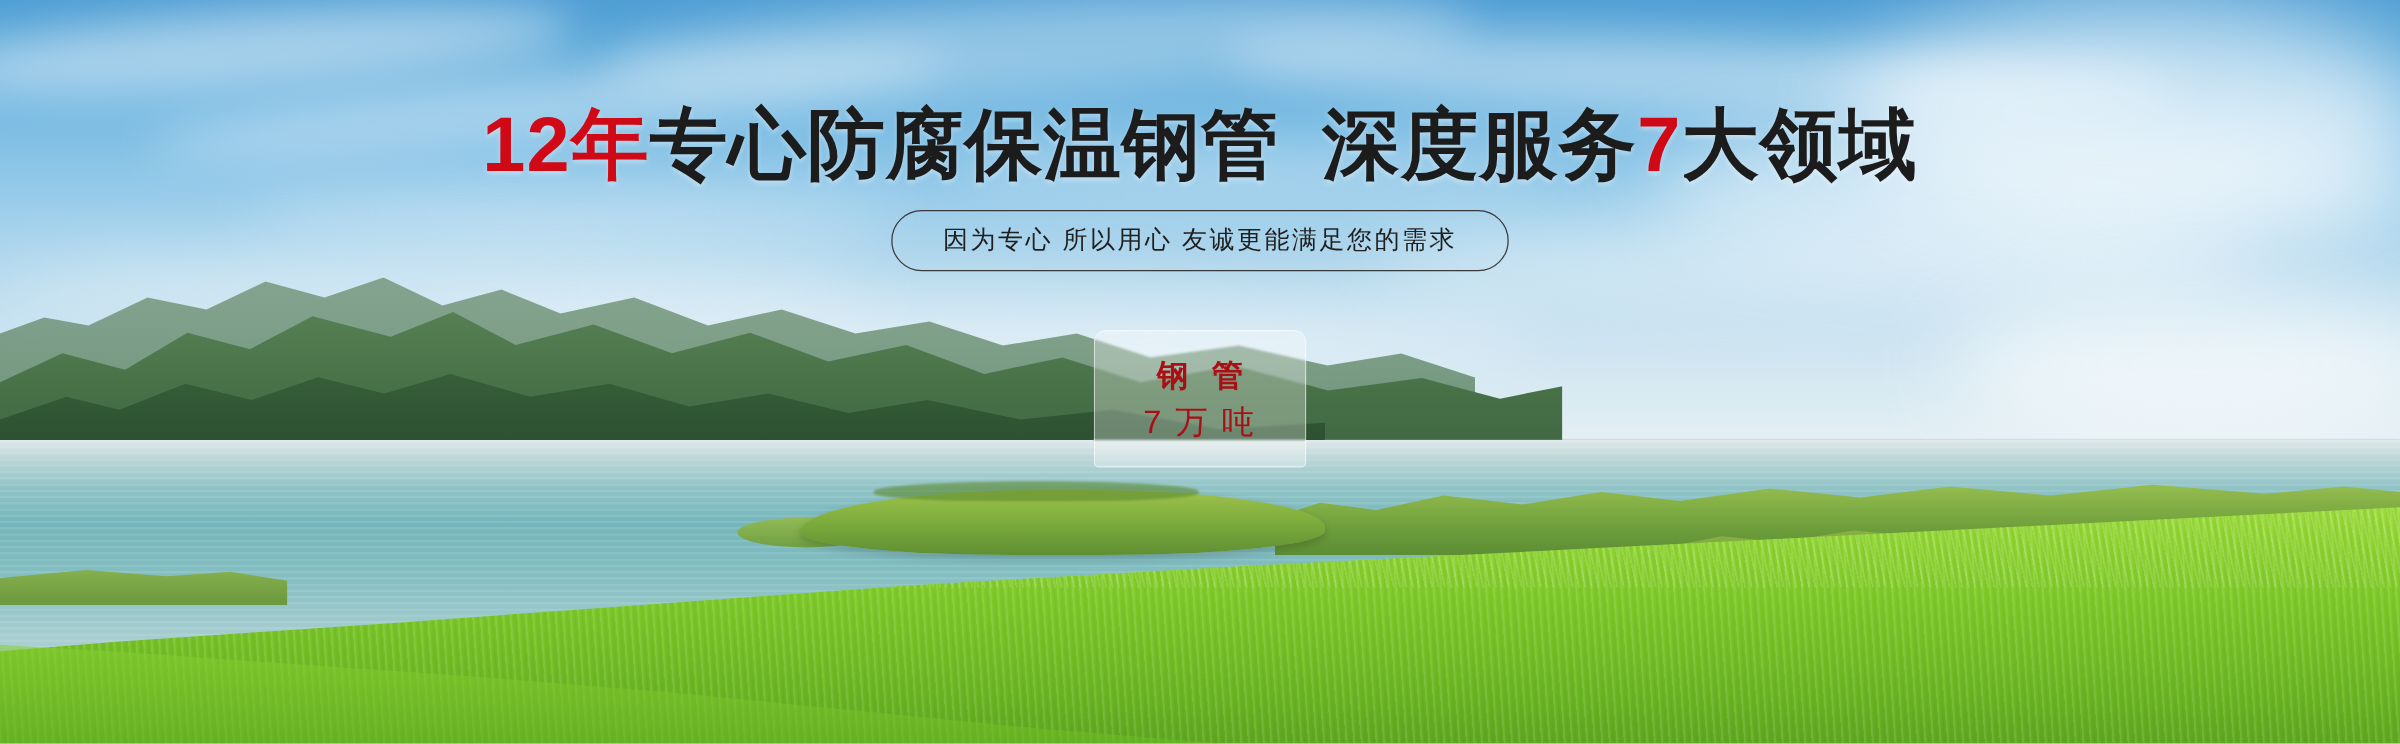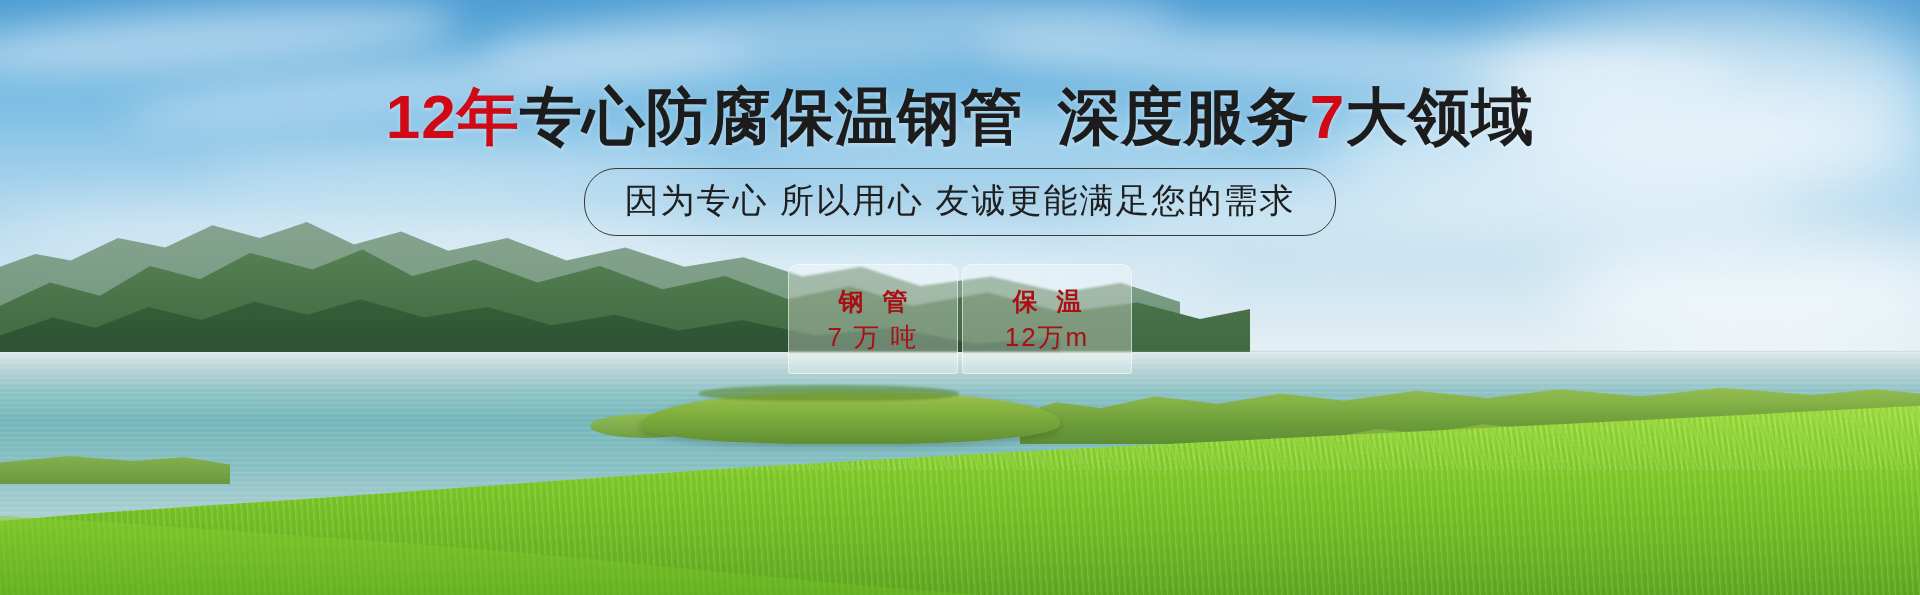"因为专心 所以用心 友诚更能满足您的需求" .subtitle { font-size: 34px -> 20px }
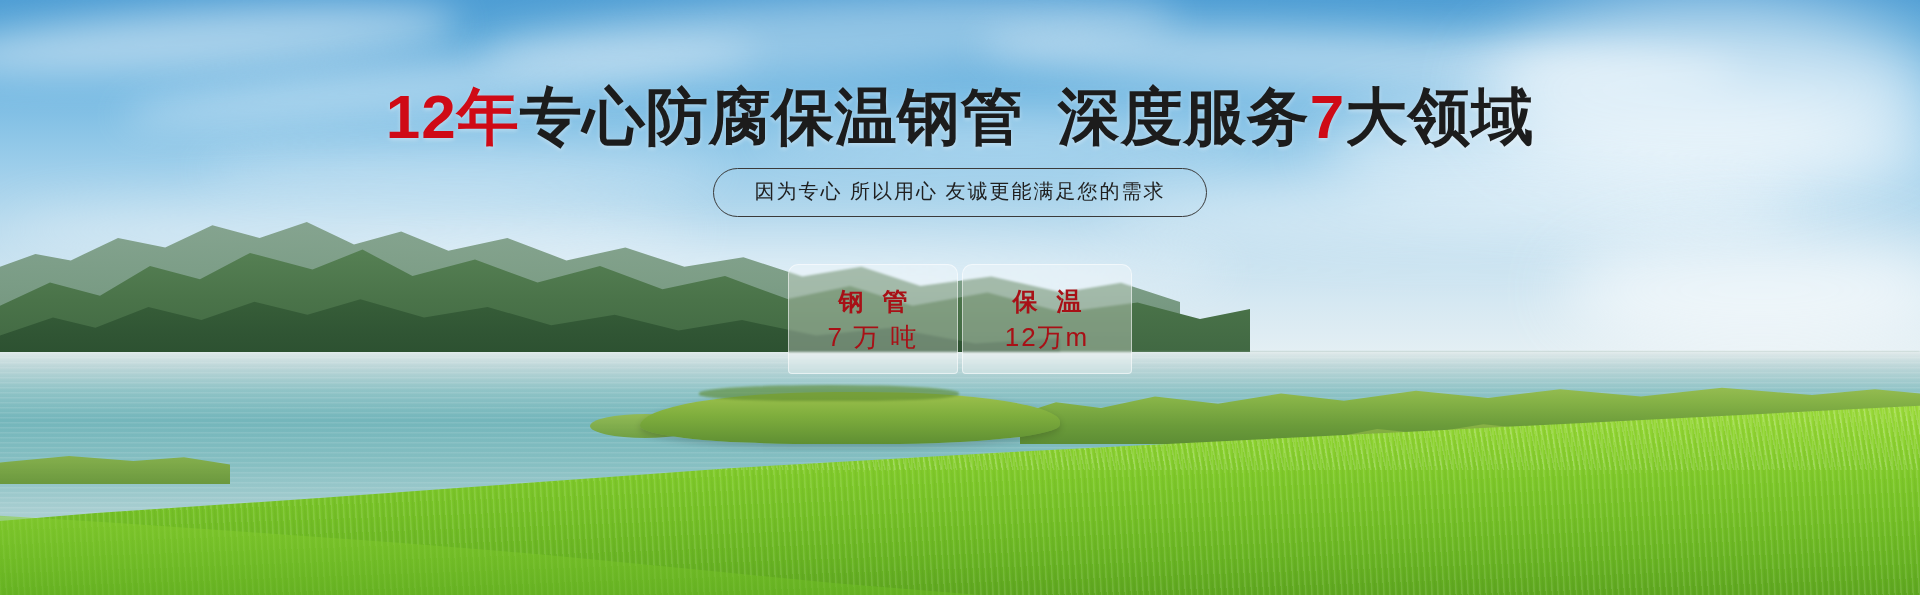"保 温" div.card { html: <div> <div>保 温</div> <div>12万m</div> </div> -> none }
